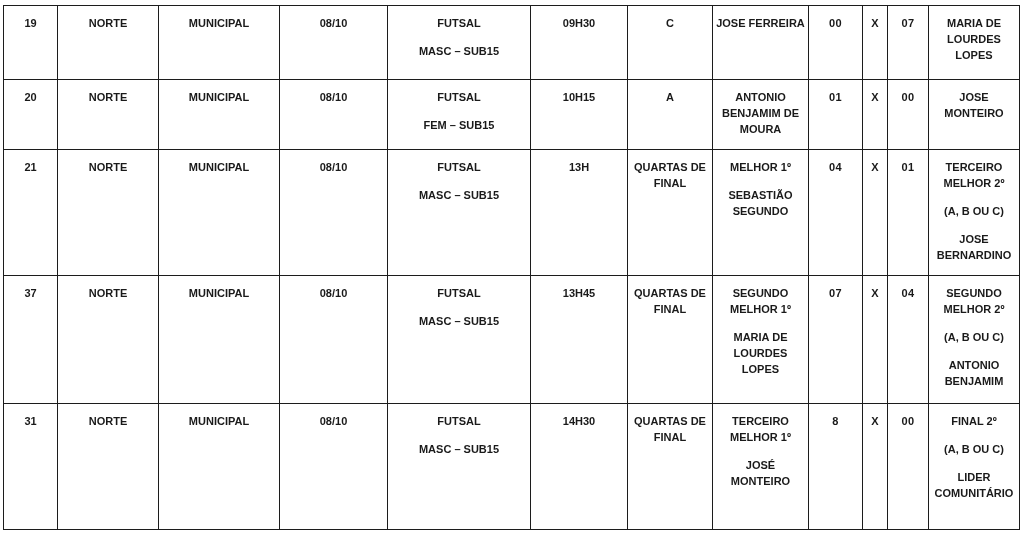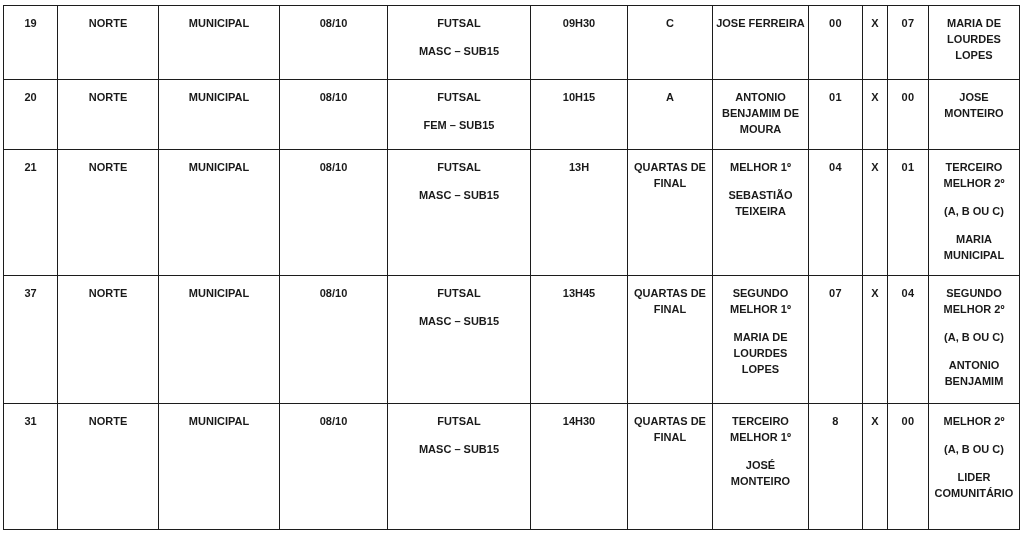"SEBASTIÃO TEIXEIRA" p { text: TEIXEIRA -> SEGUNDO }
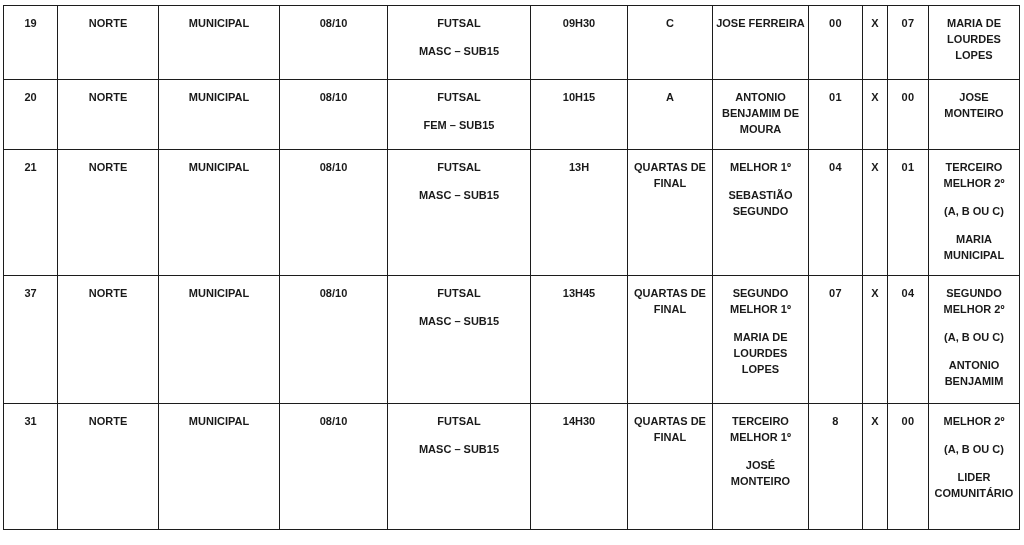"MARIA MUNICIPAL" p { text: MARIA MUNICIPAL -> JOSE BERNARDINO }
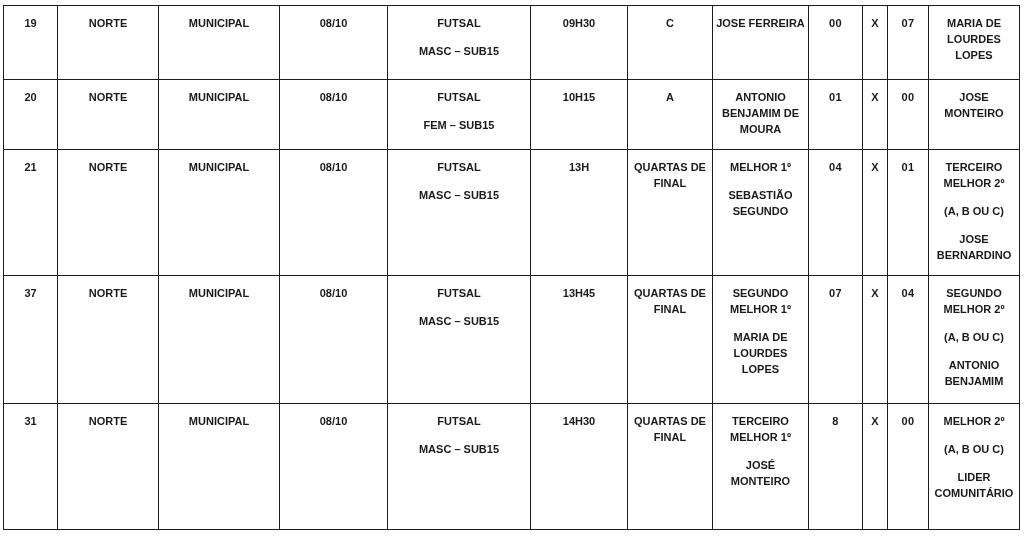"MELHOR 2º" p { text: MELHOR -> FINAL }
